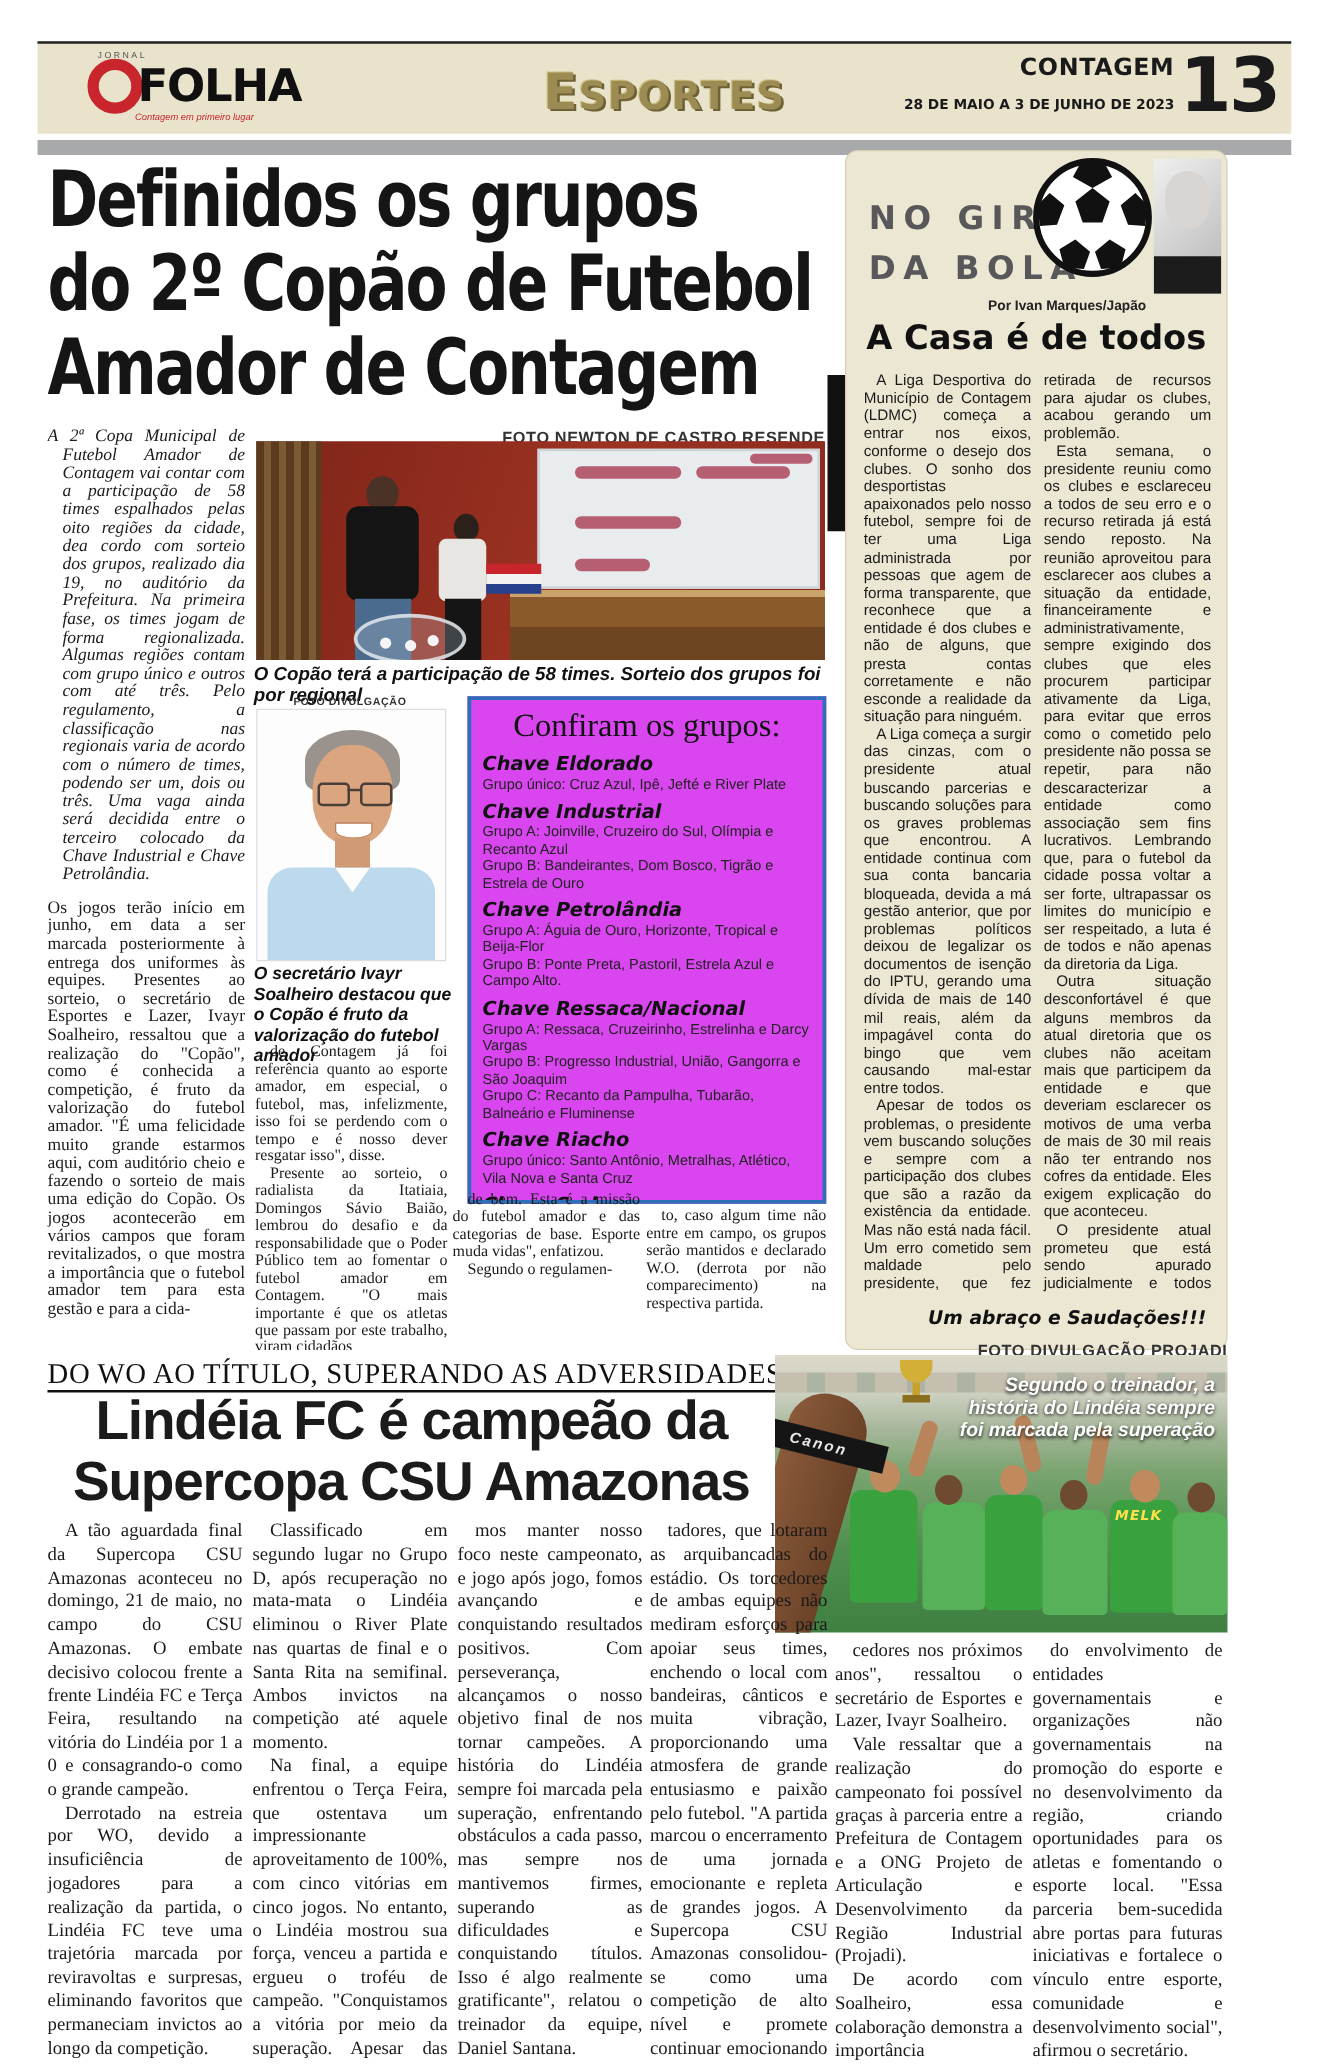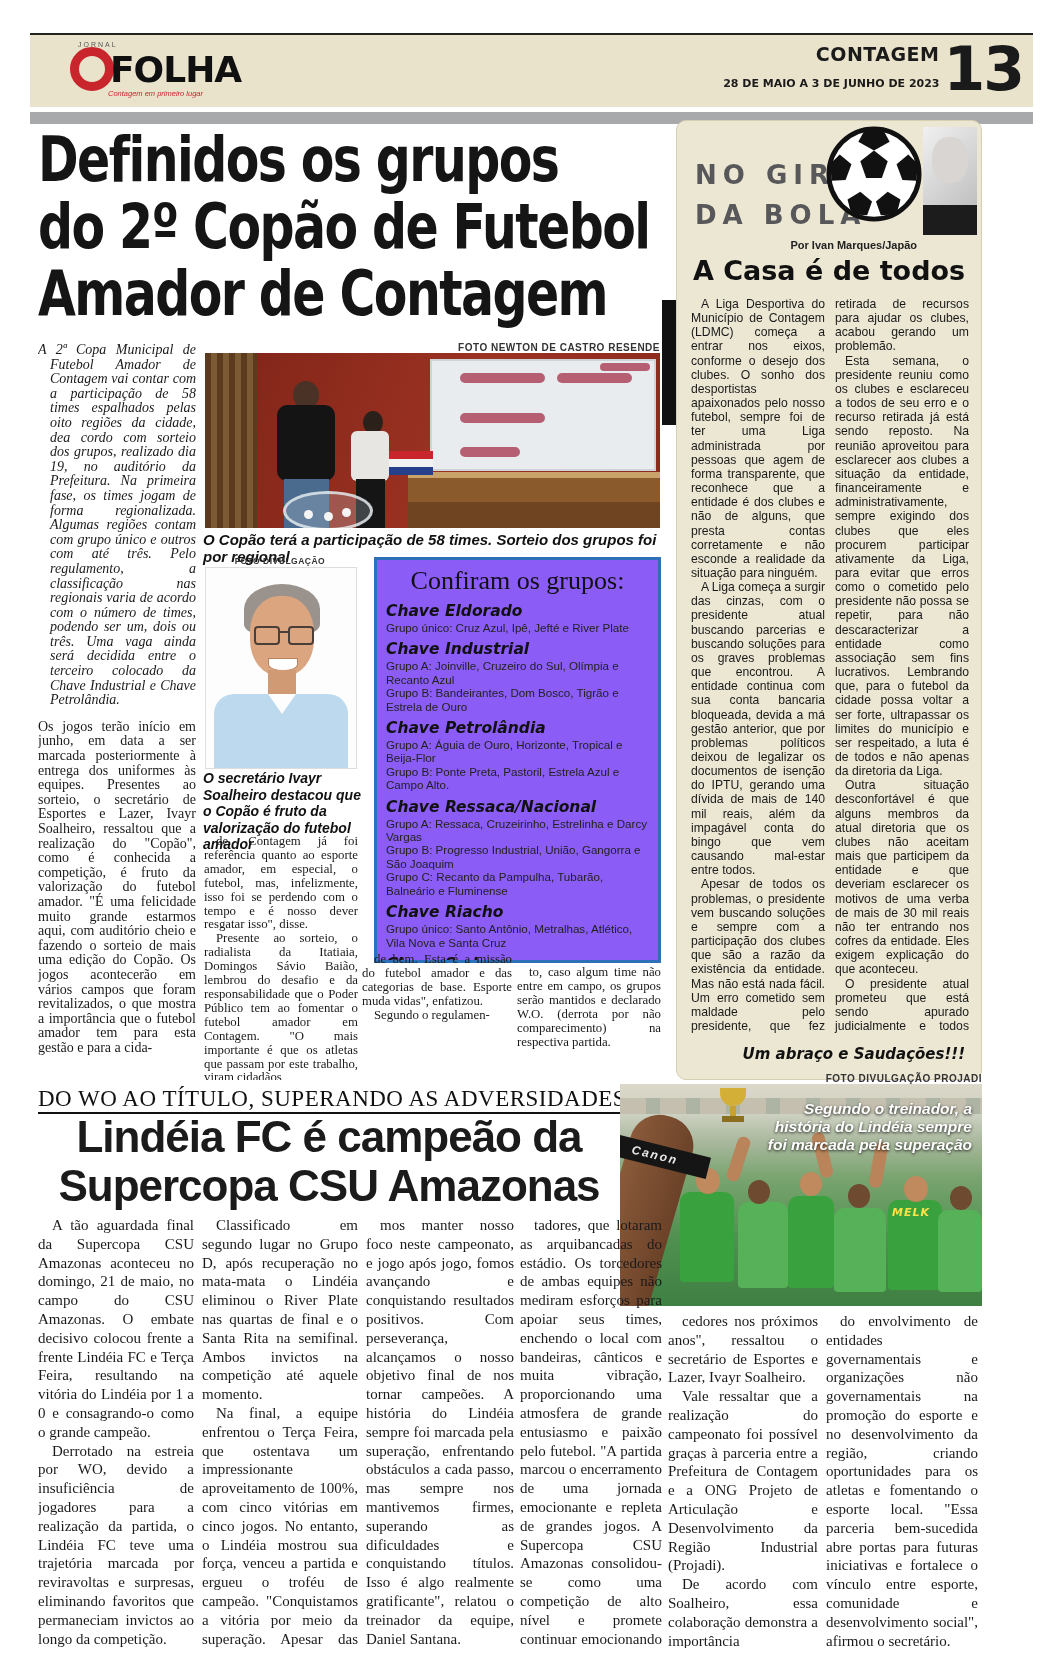"ESPORTES" div.section-title { html: none -> <div>ESPORTES</div> }
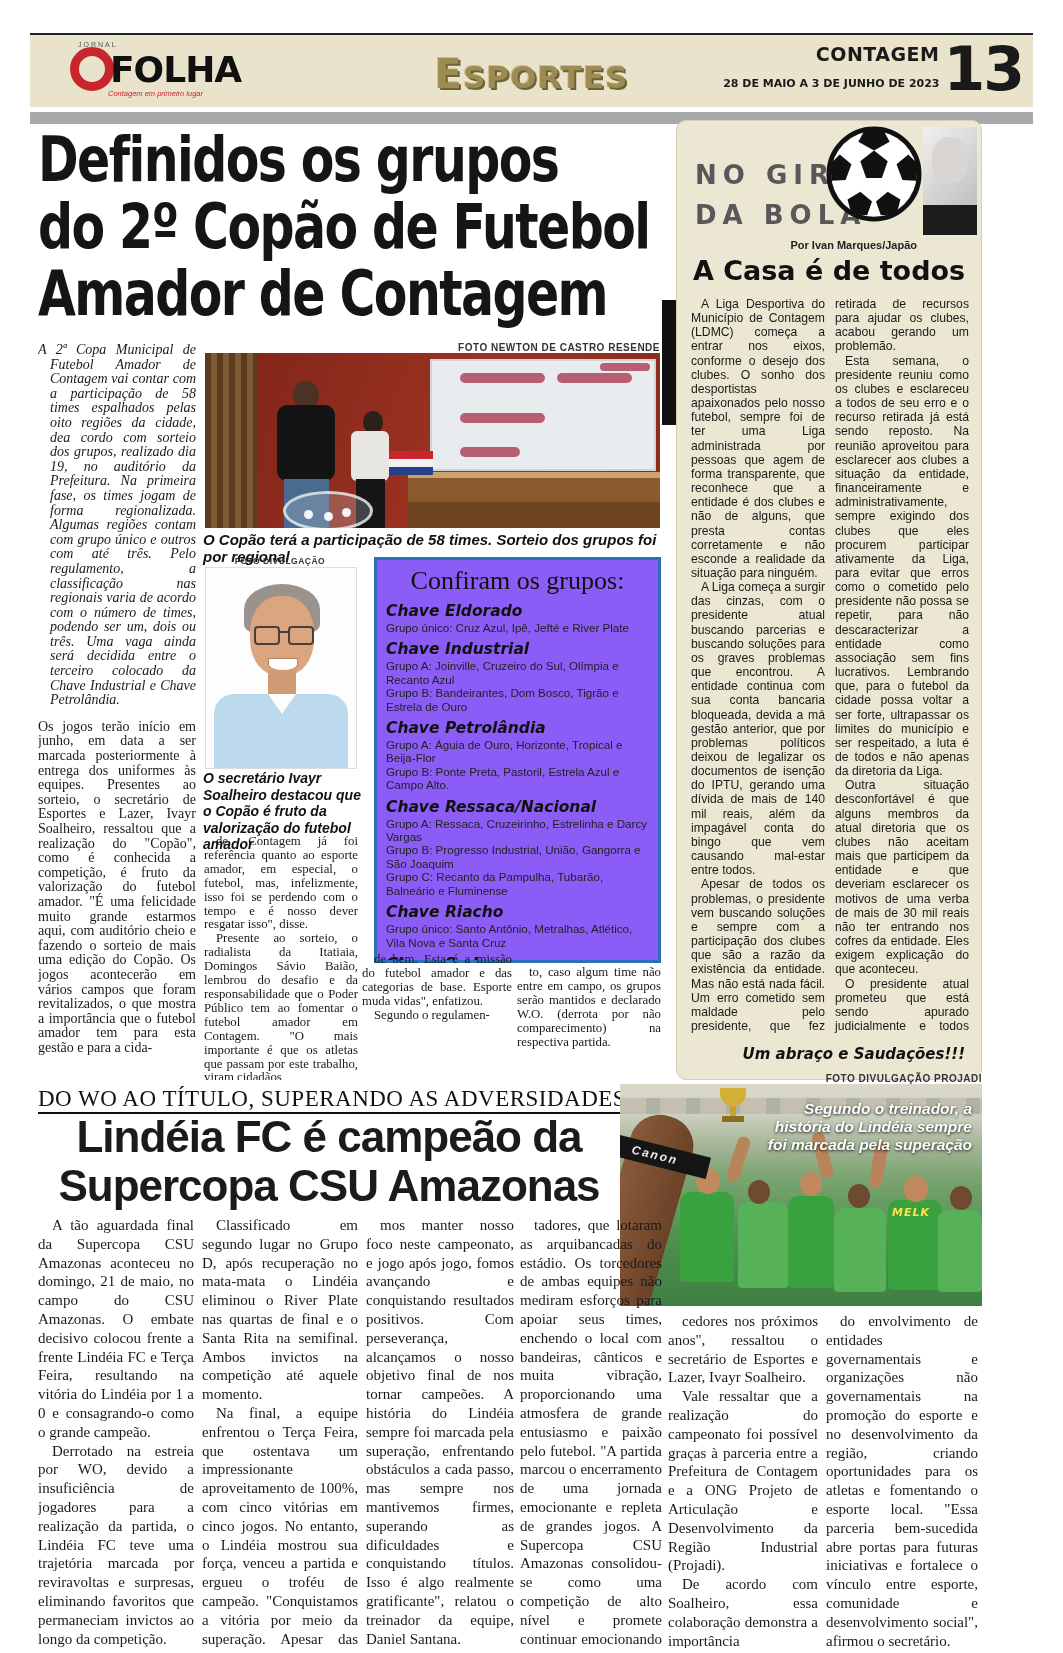"FOTO NEWTON DE CASTRO RESENDE" .credit { font-size: 10px -> 13px }
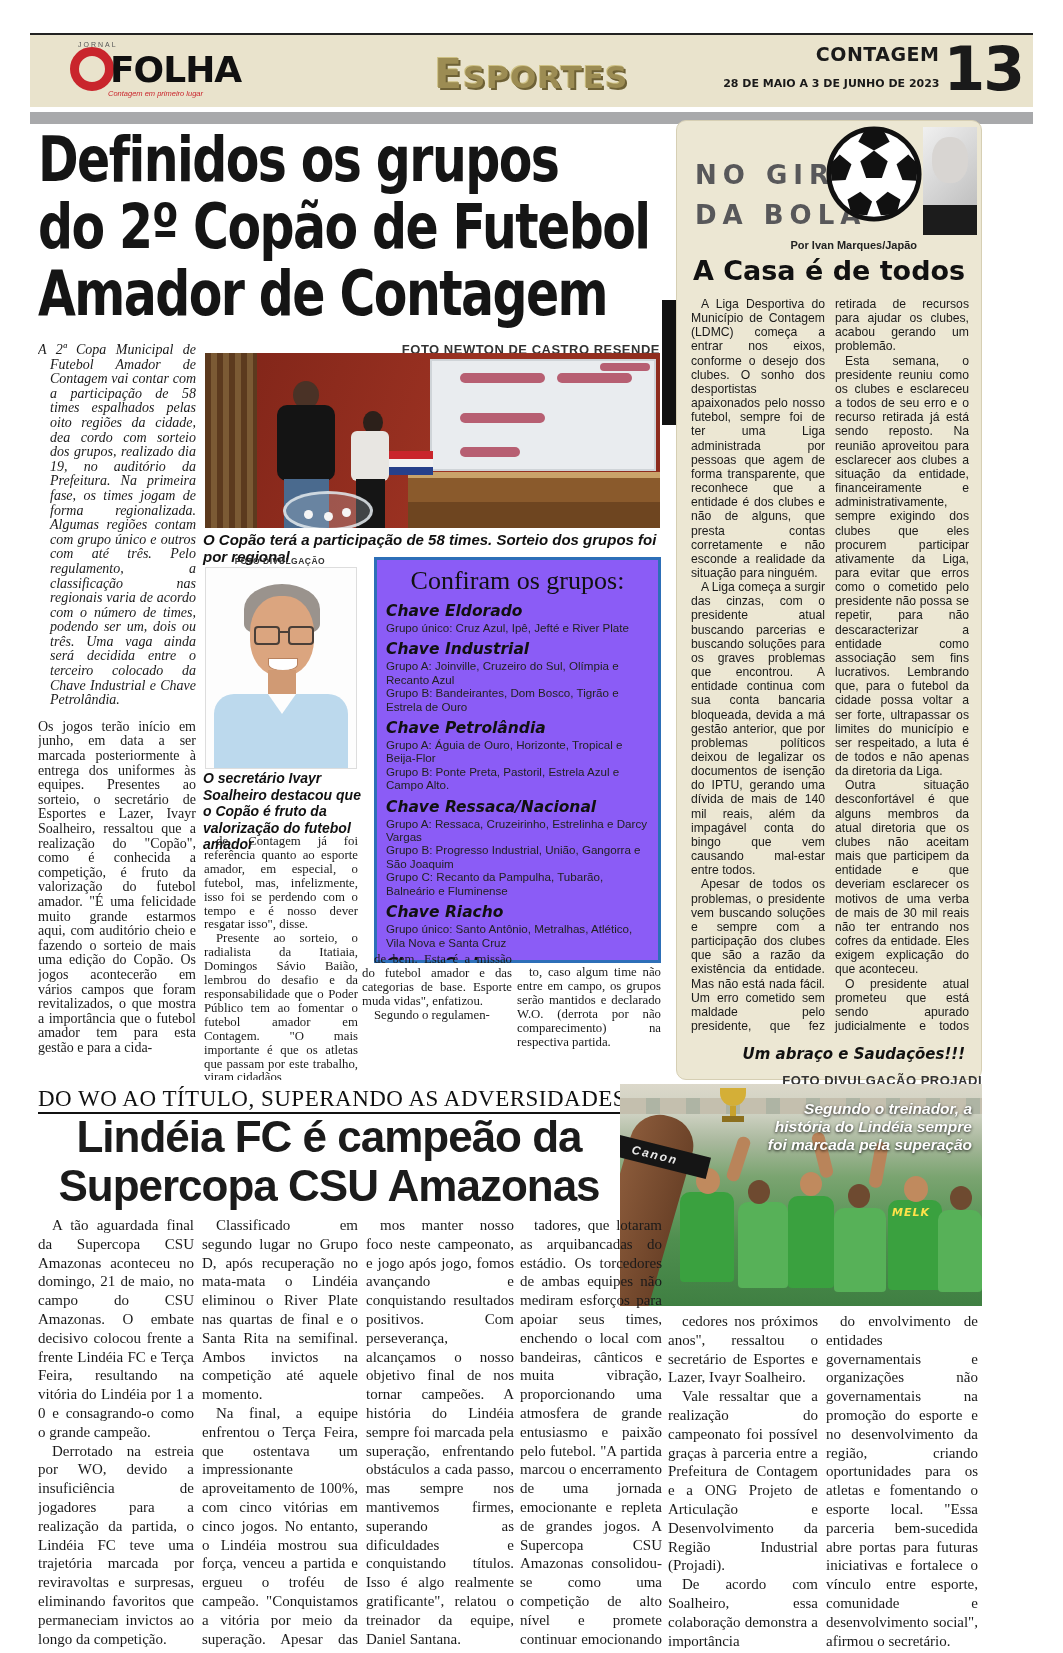"Confiram os grupos:" .groups-box { background: #8b5cf6 -> #d946ef }
